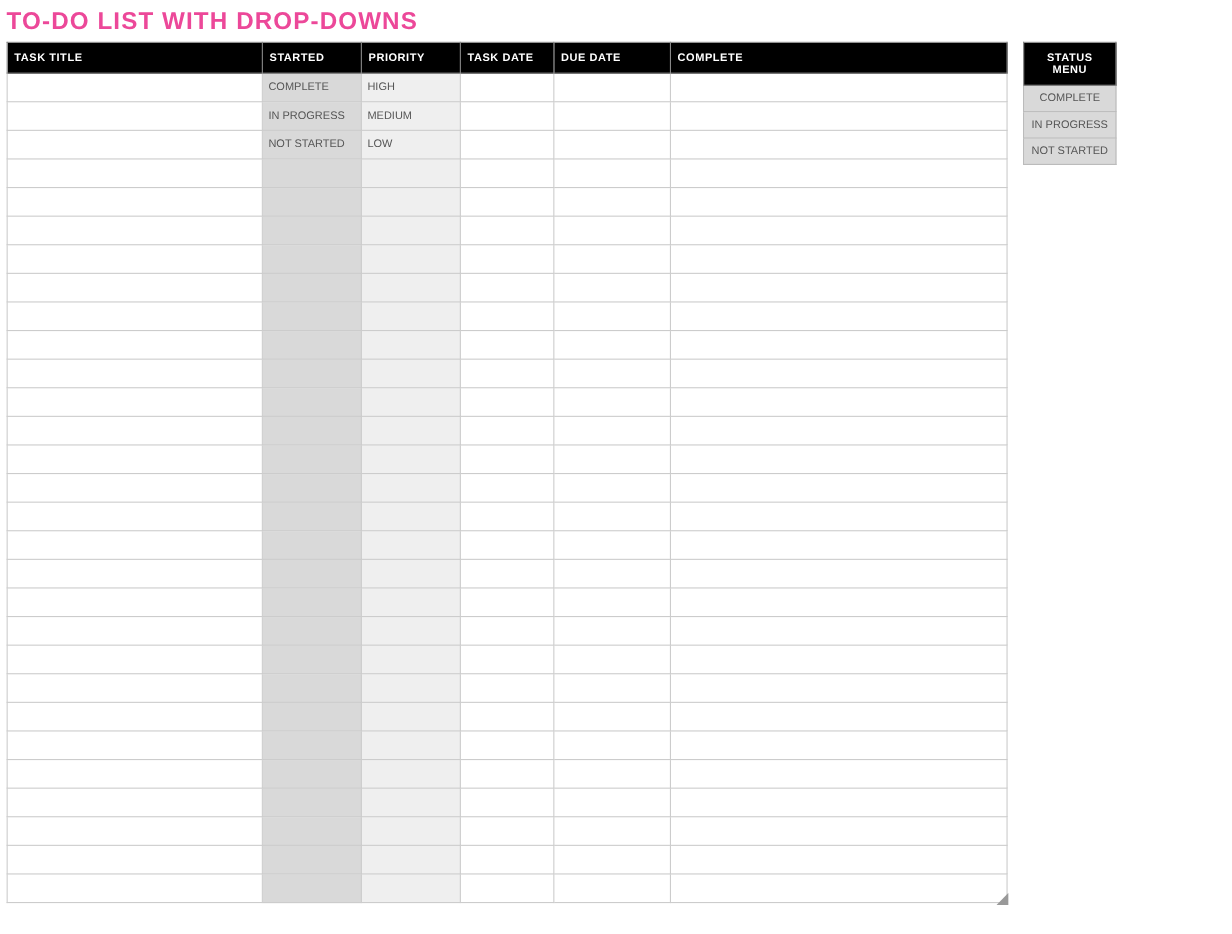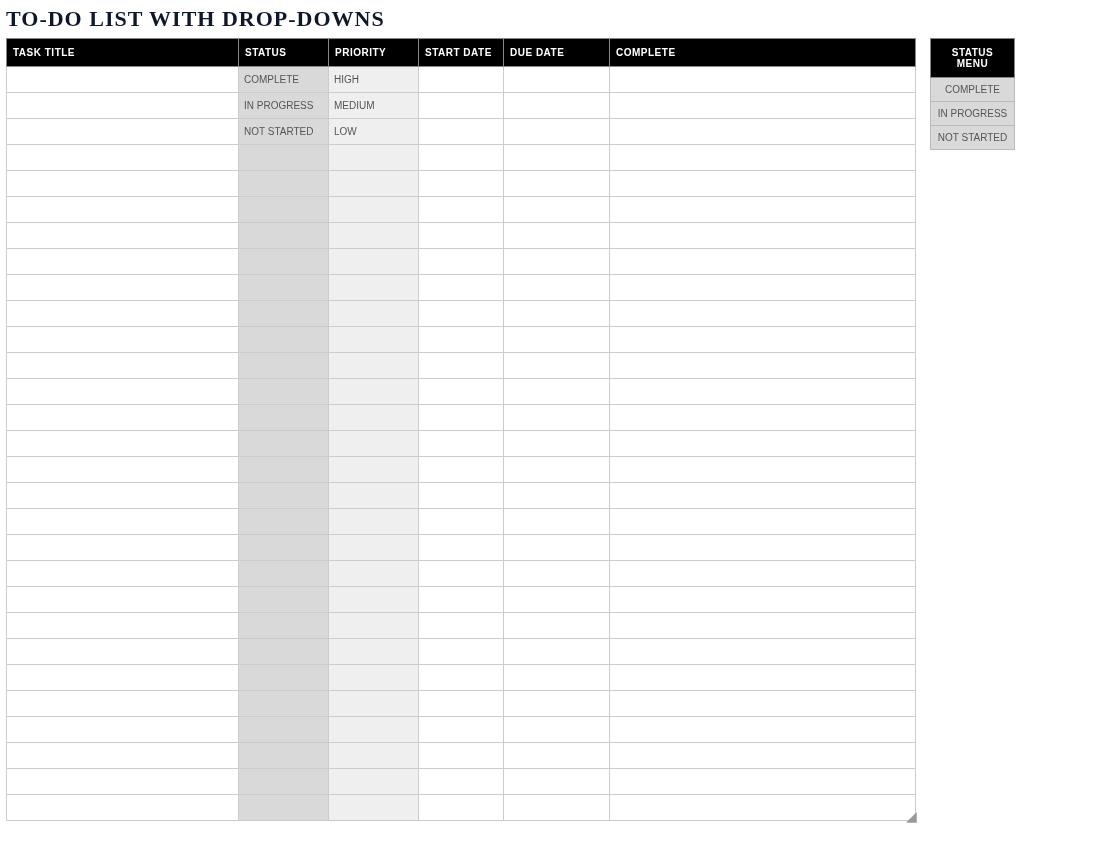"TO-DO LIST WITH DROP-DOWNS" .title { color: #0f172a -> #ec4899; font-family: Liberation Serif, serif -> Liberation Sans, sans-serif }
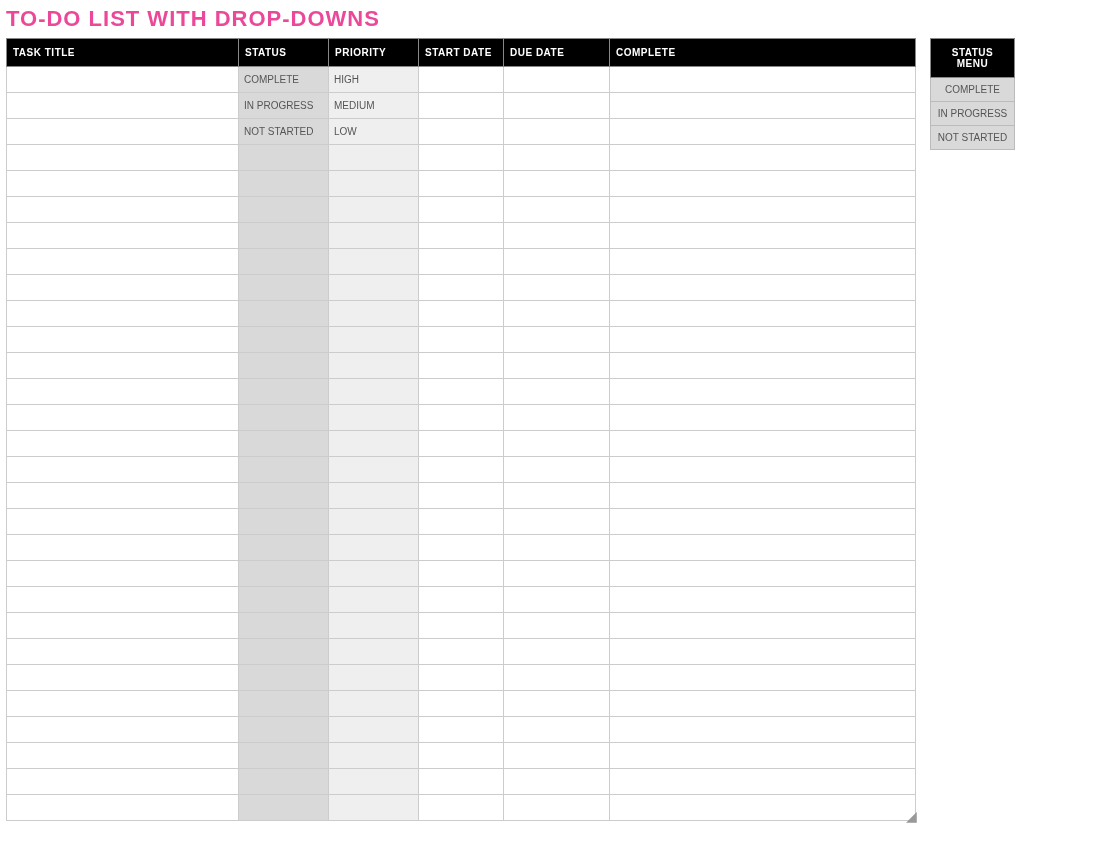"STATUS" th.col-status { text: STATUS -> STARTED }
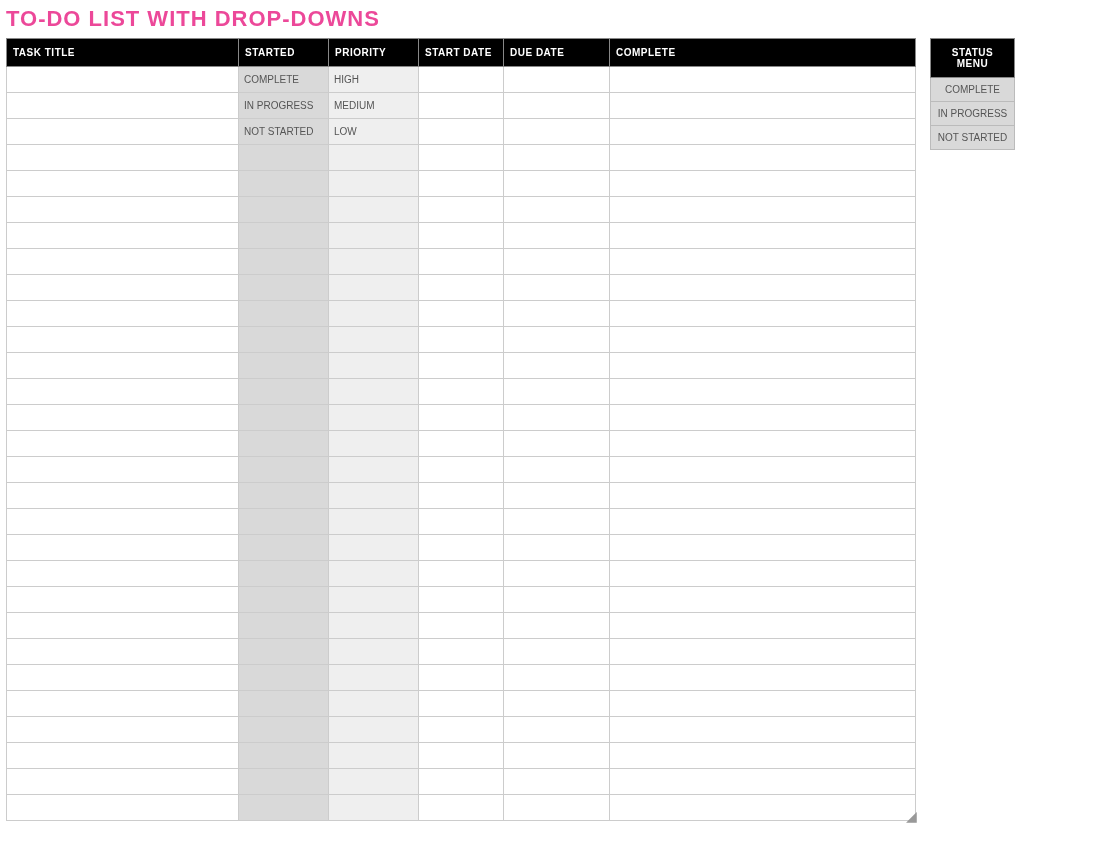"START DATE" th.col-start { text: START -> TASK }
